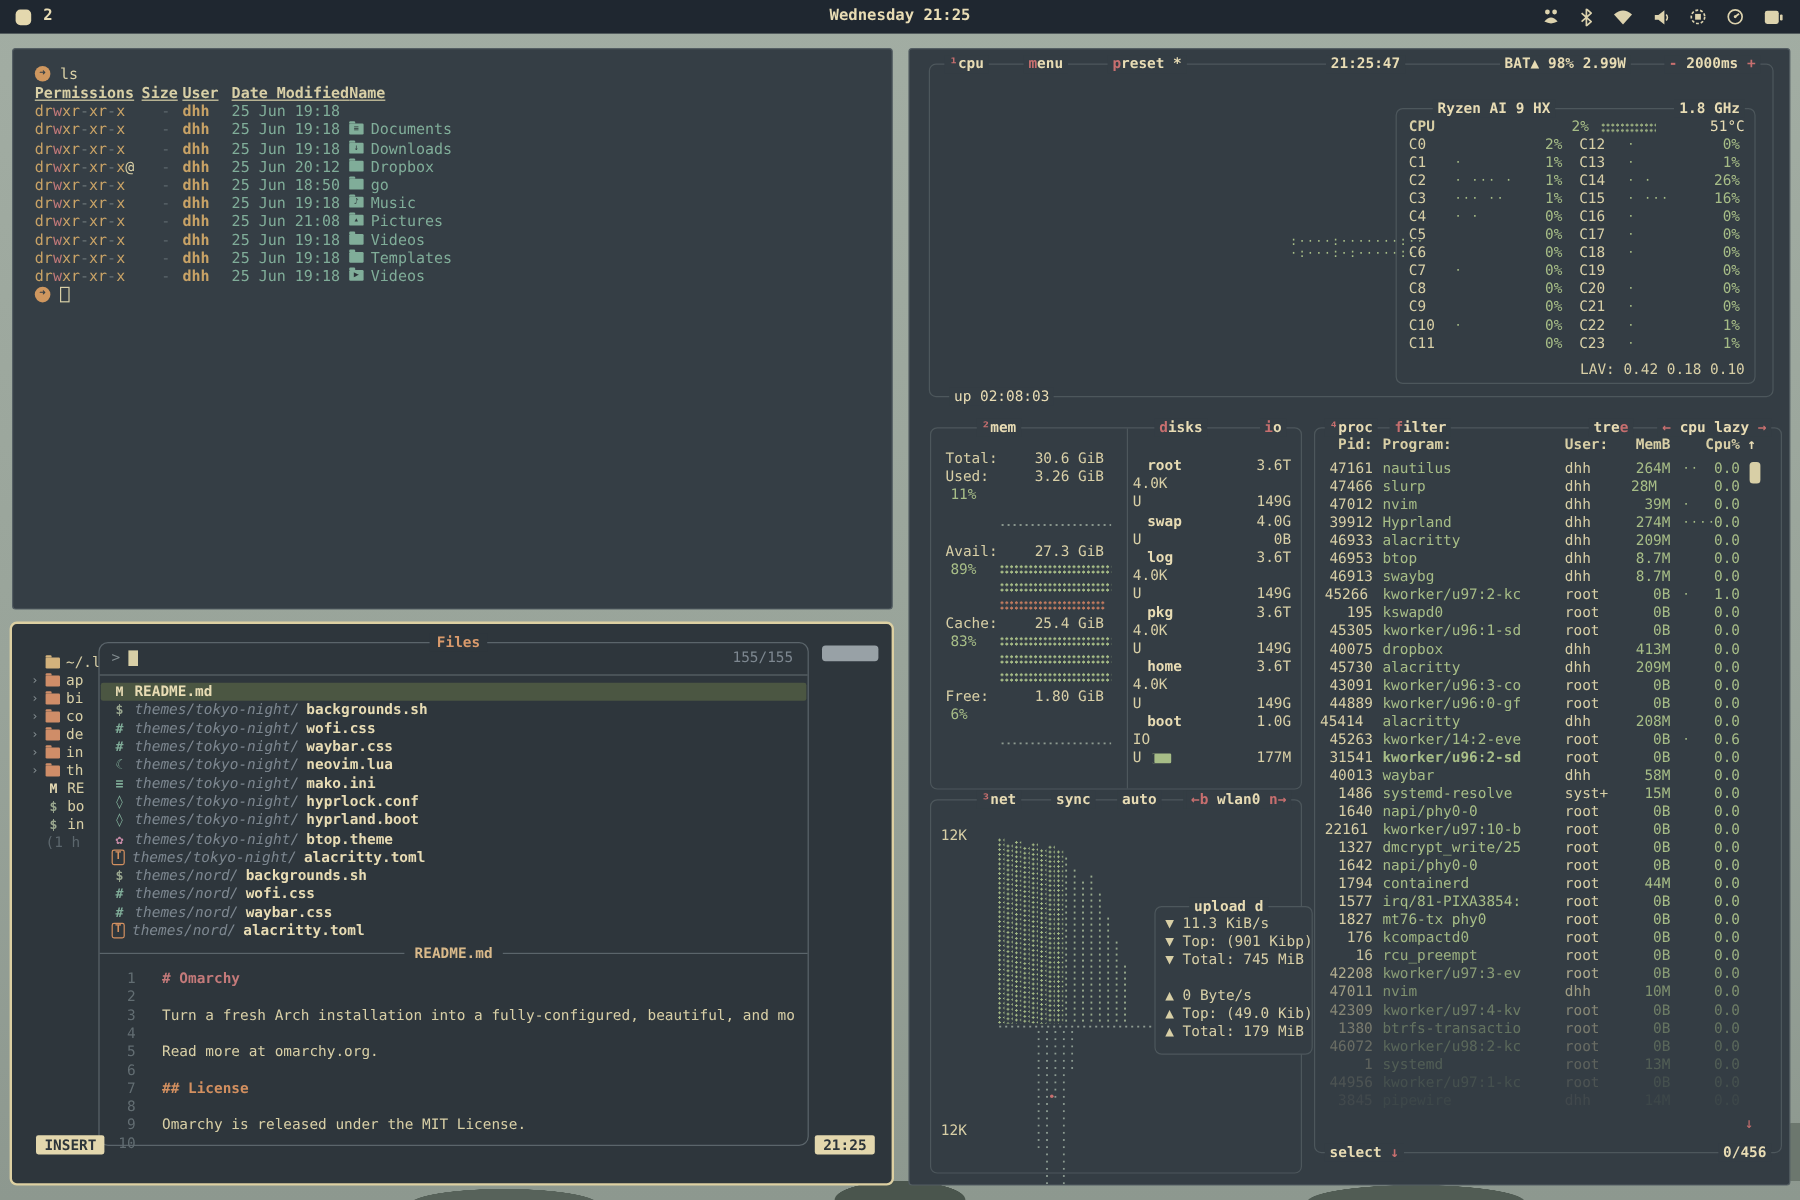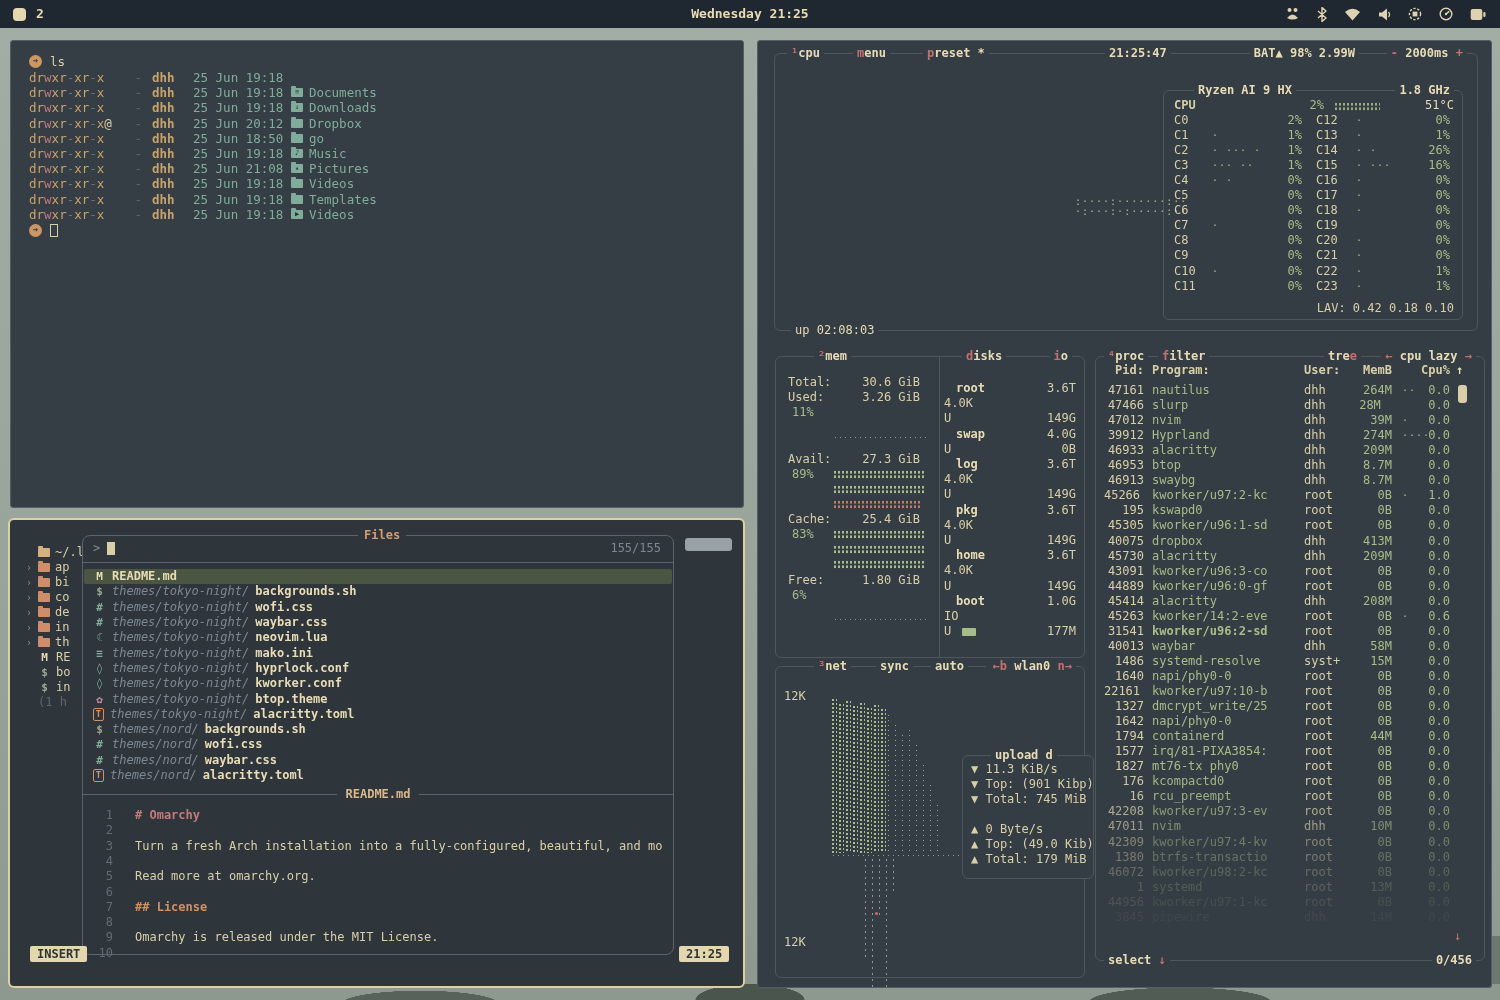"Permissions" div.lsgrid { html: none -> <div> <div><span>Permissions</span></div> <div><span>Size</span></div> <div><span>User</span></div> <div><span>Date Modified</span></div> <div><span>Name</span></div> </div> }
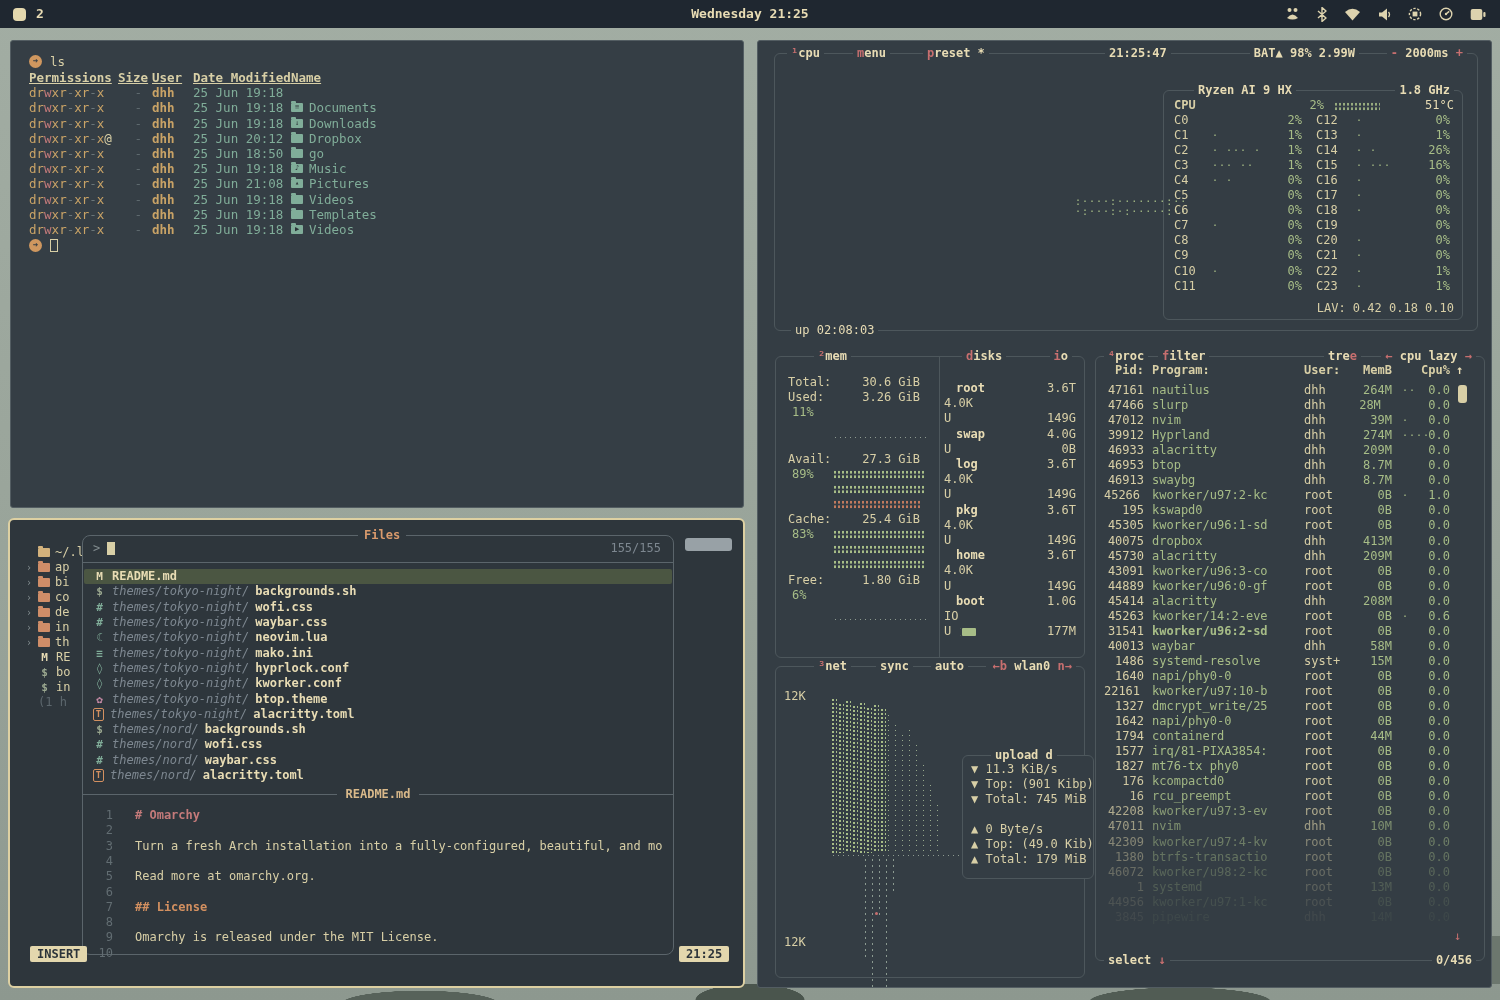"45414" span.pc { text-align: right -> left }
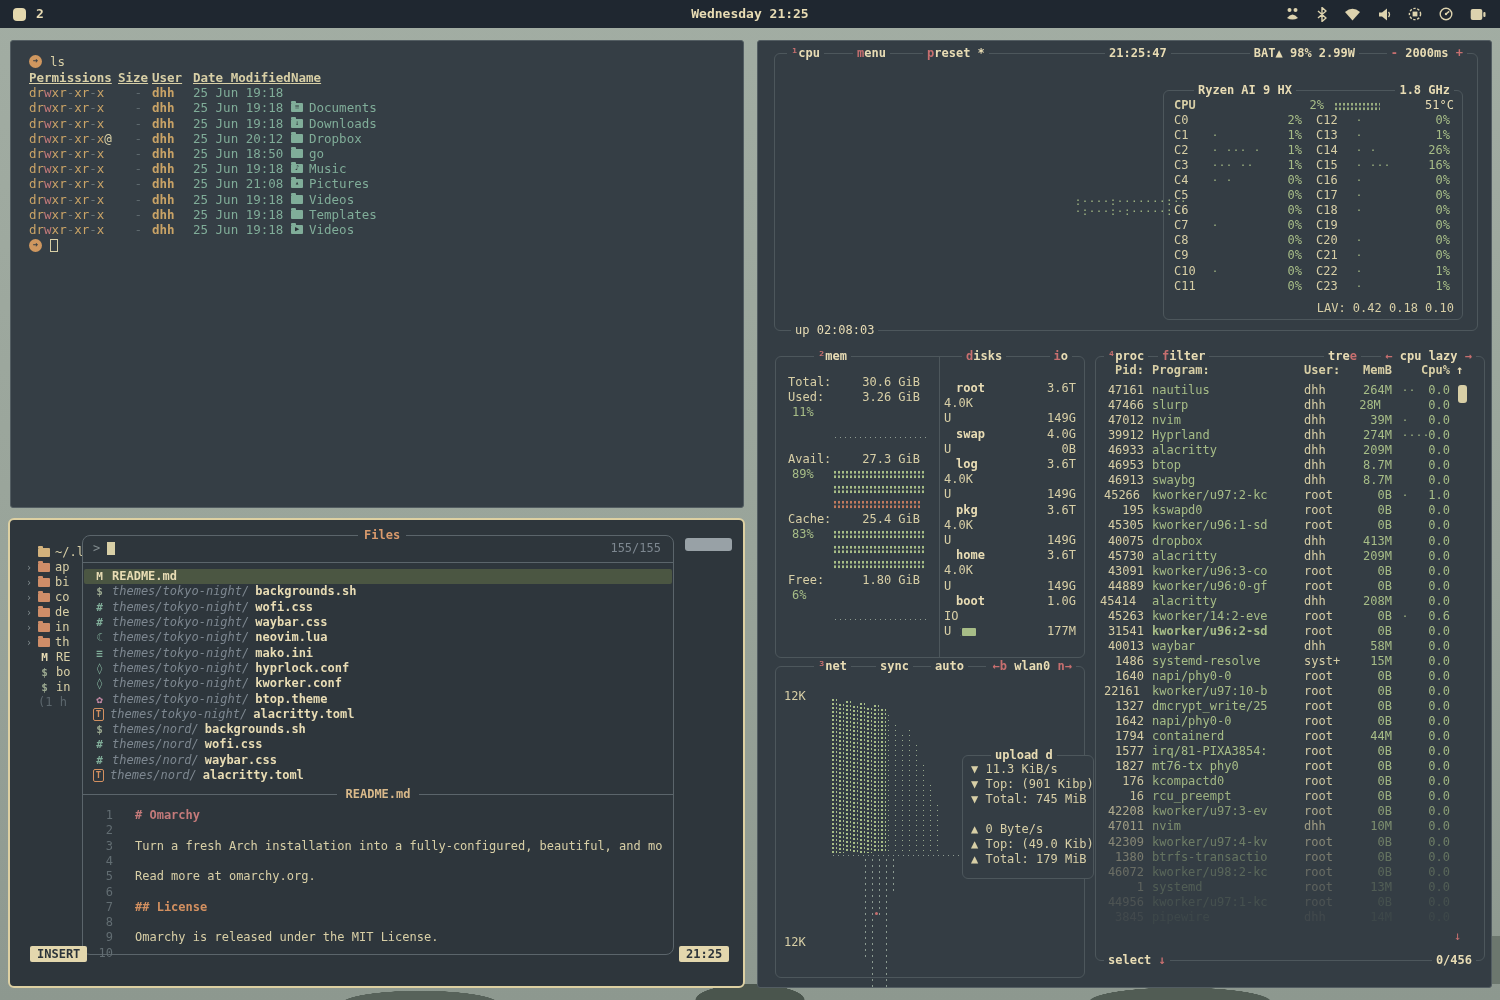"kworker.conf" span.fname { text: kworker.conf -> hyprland.boot }
